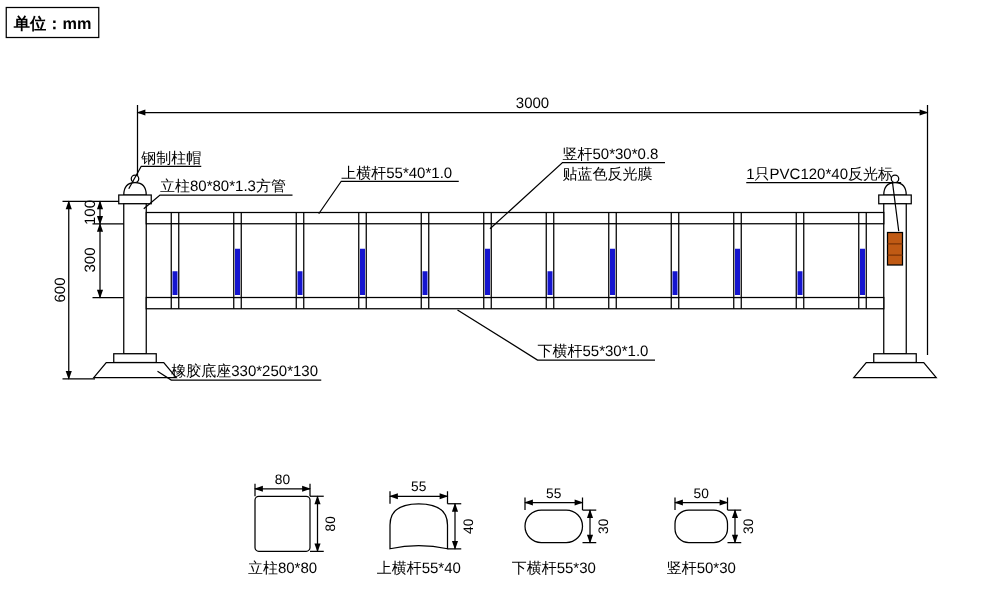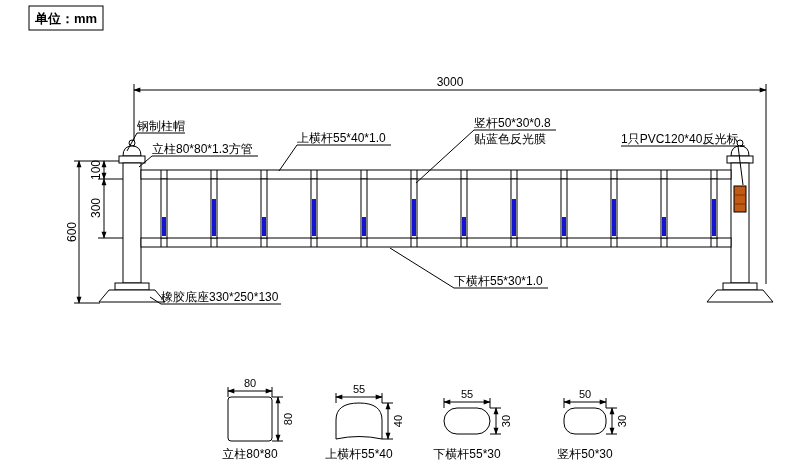"单位：mm" .canvas { padding-left: 24px -> none }
